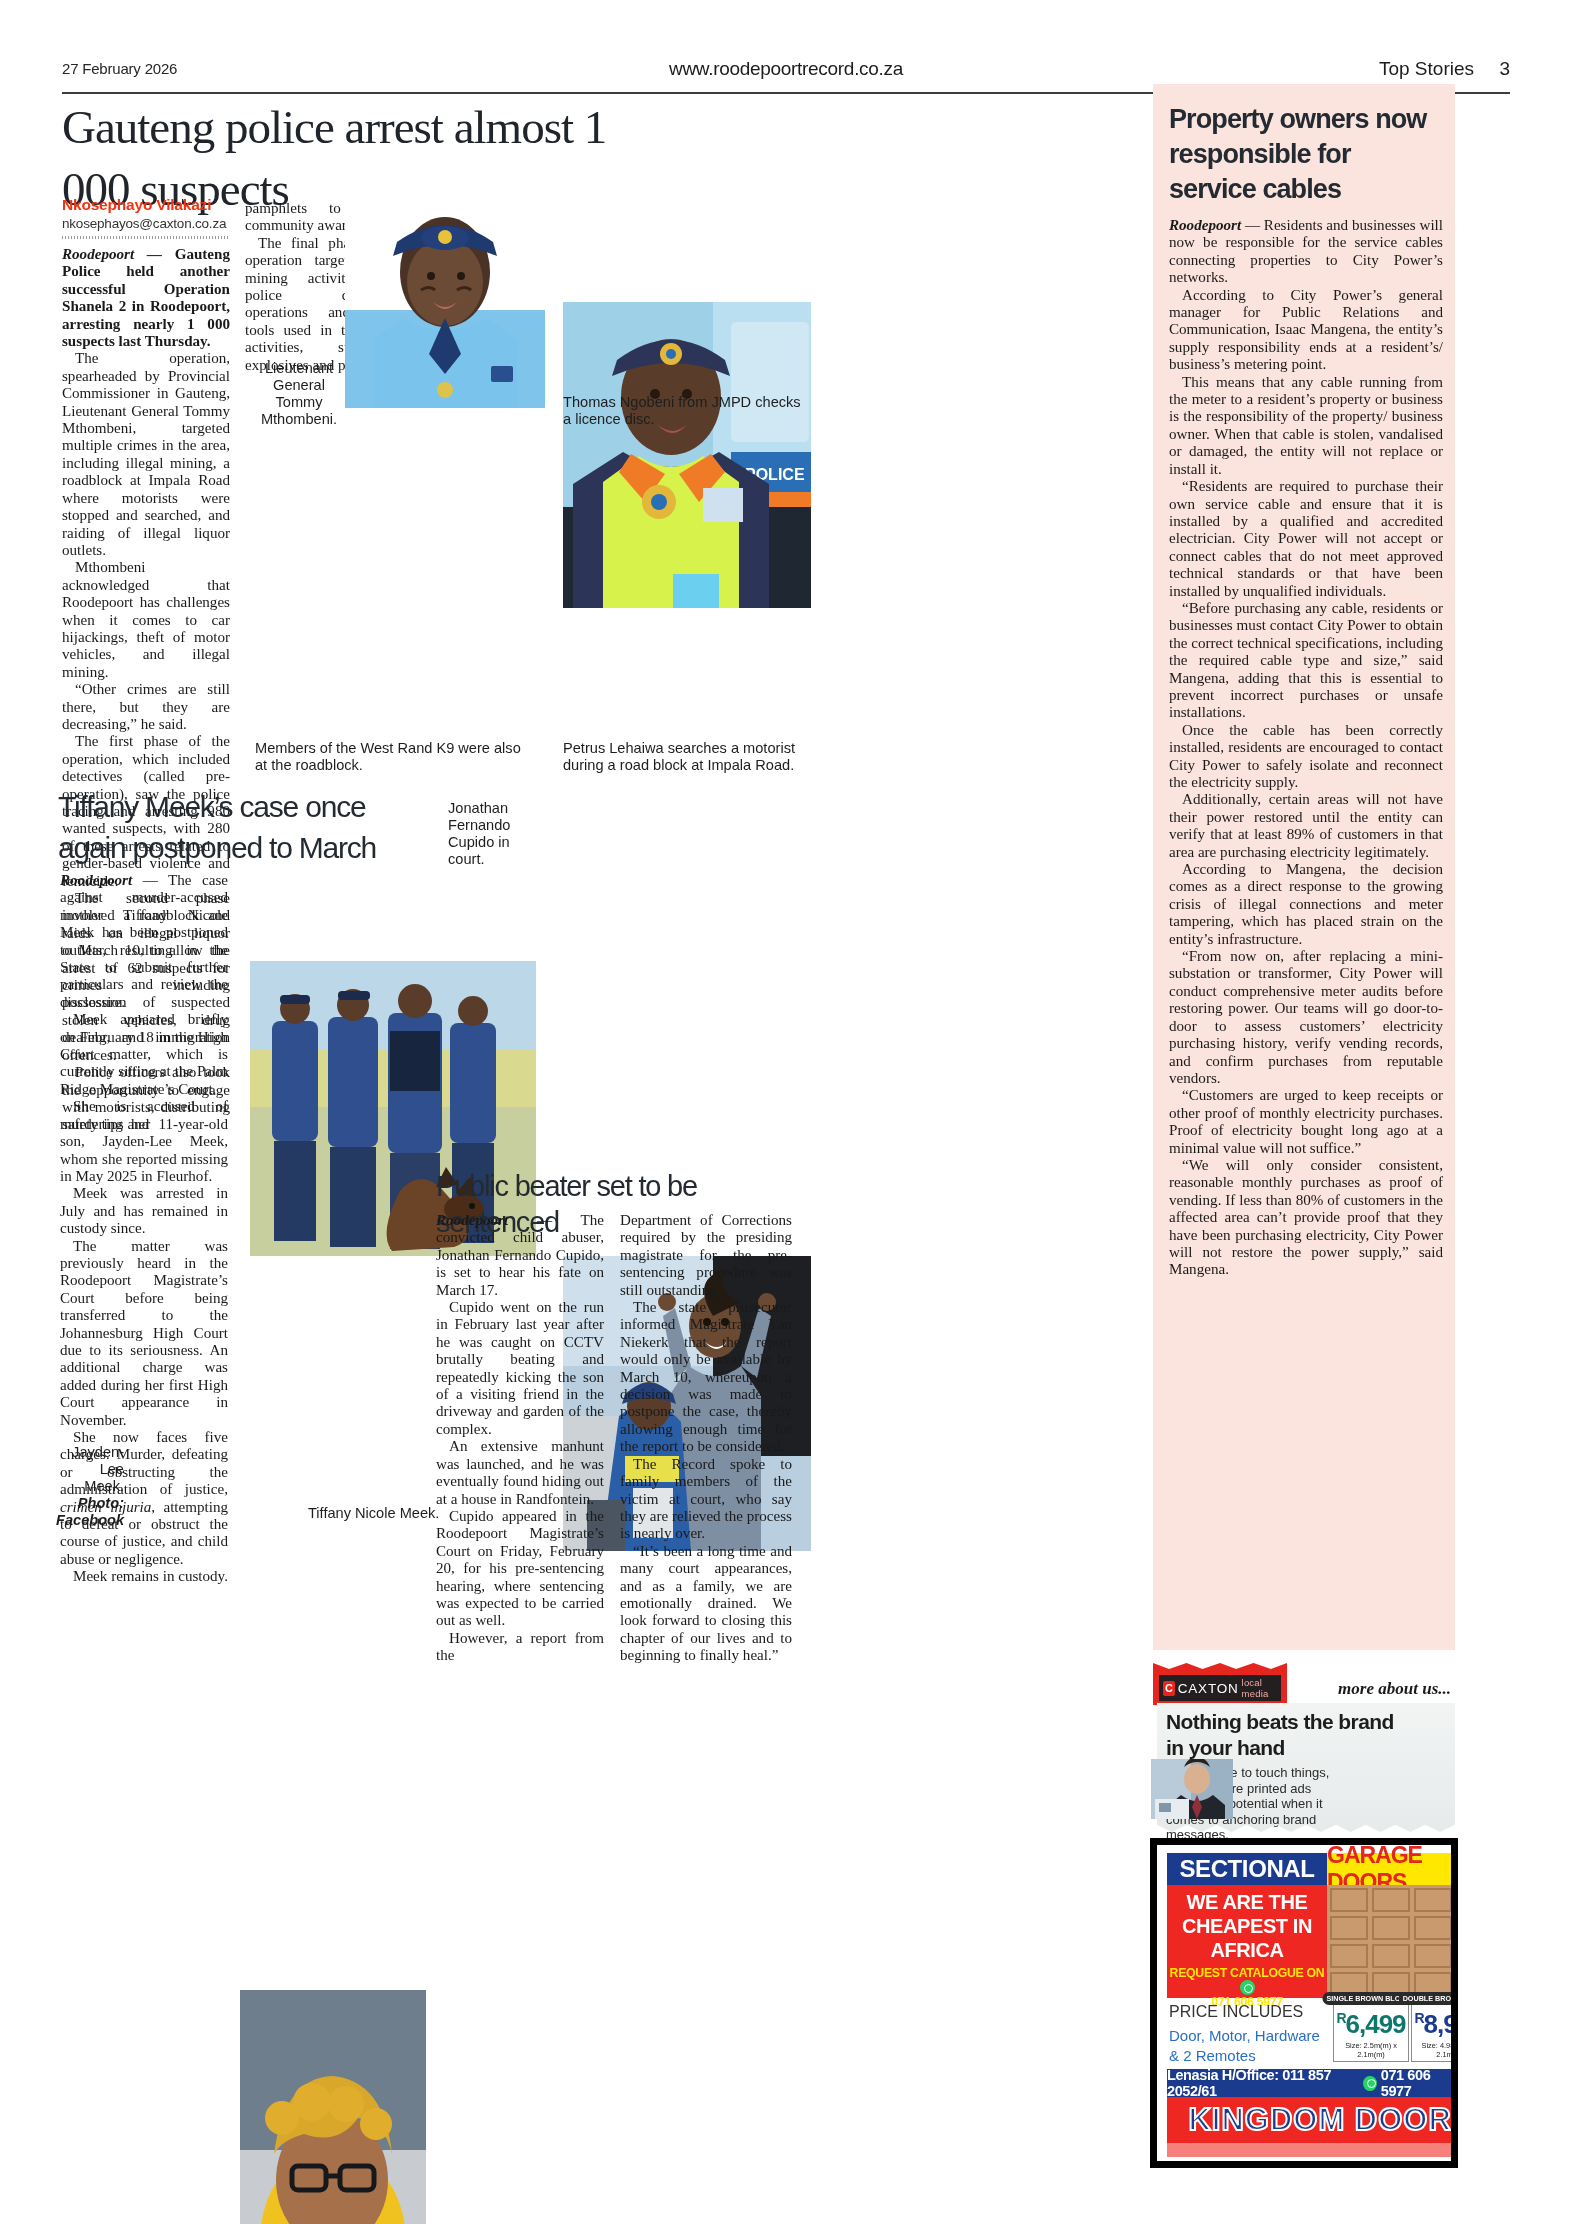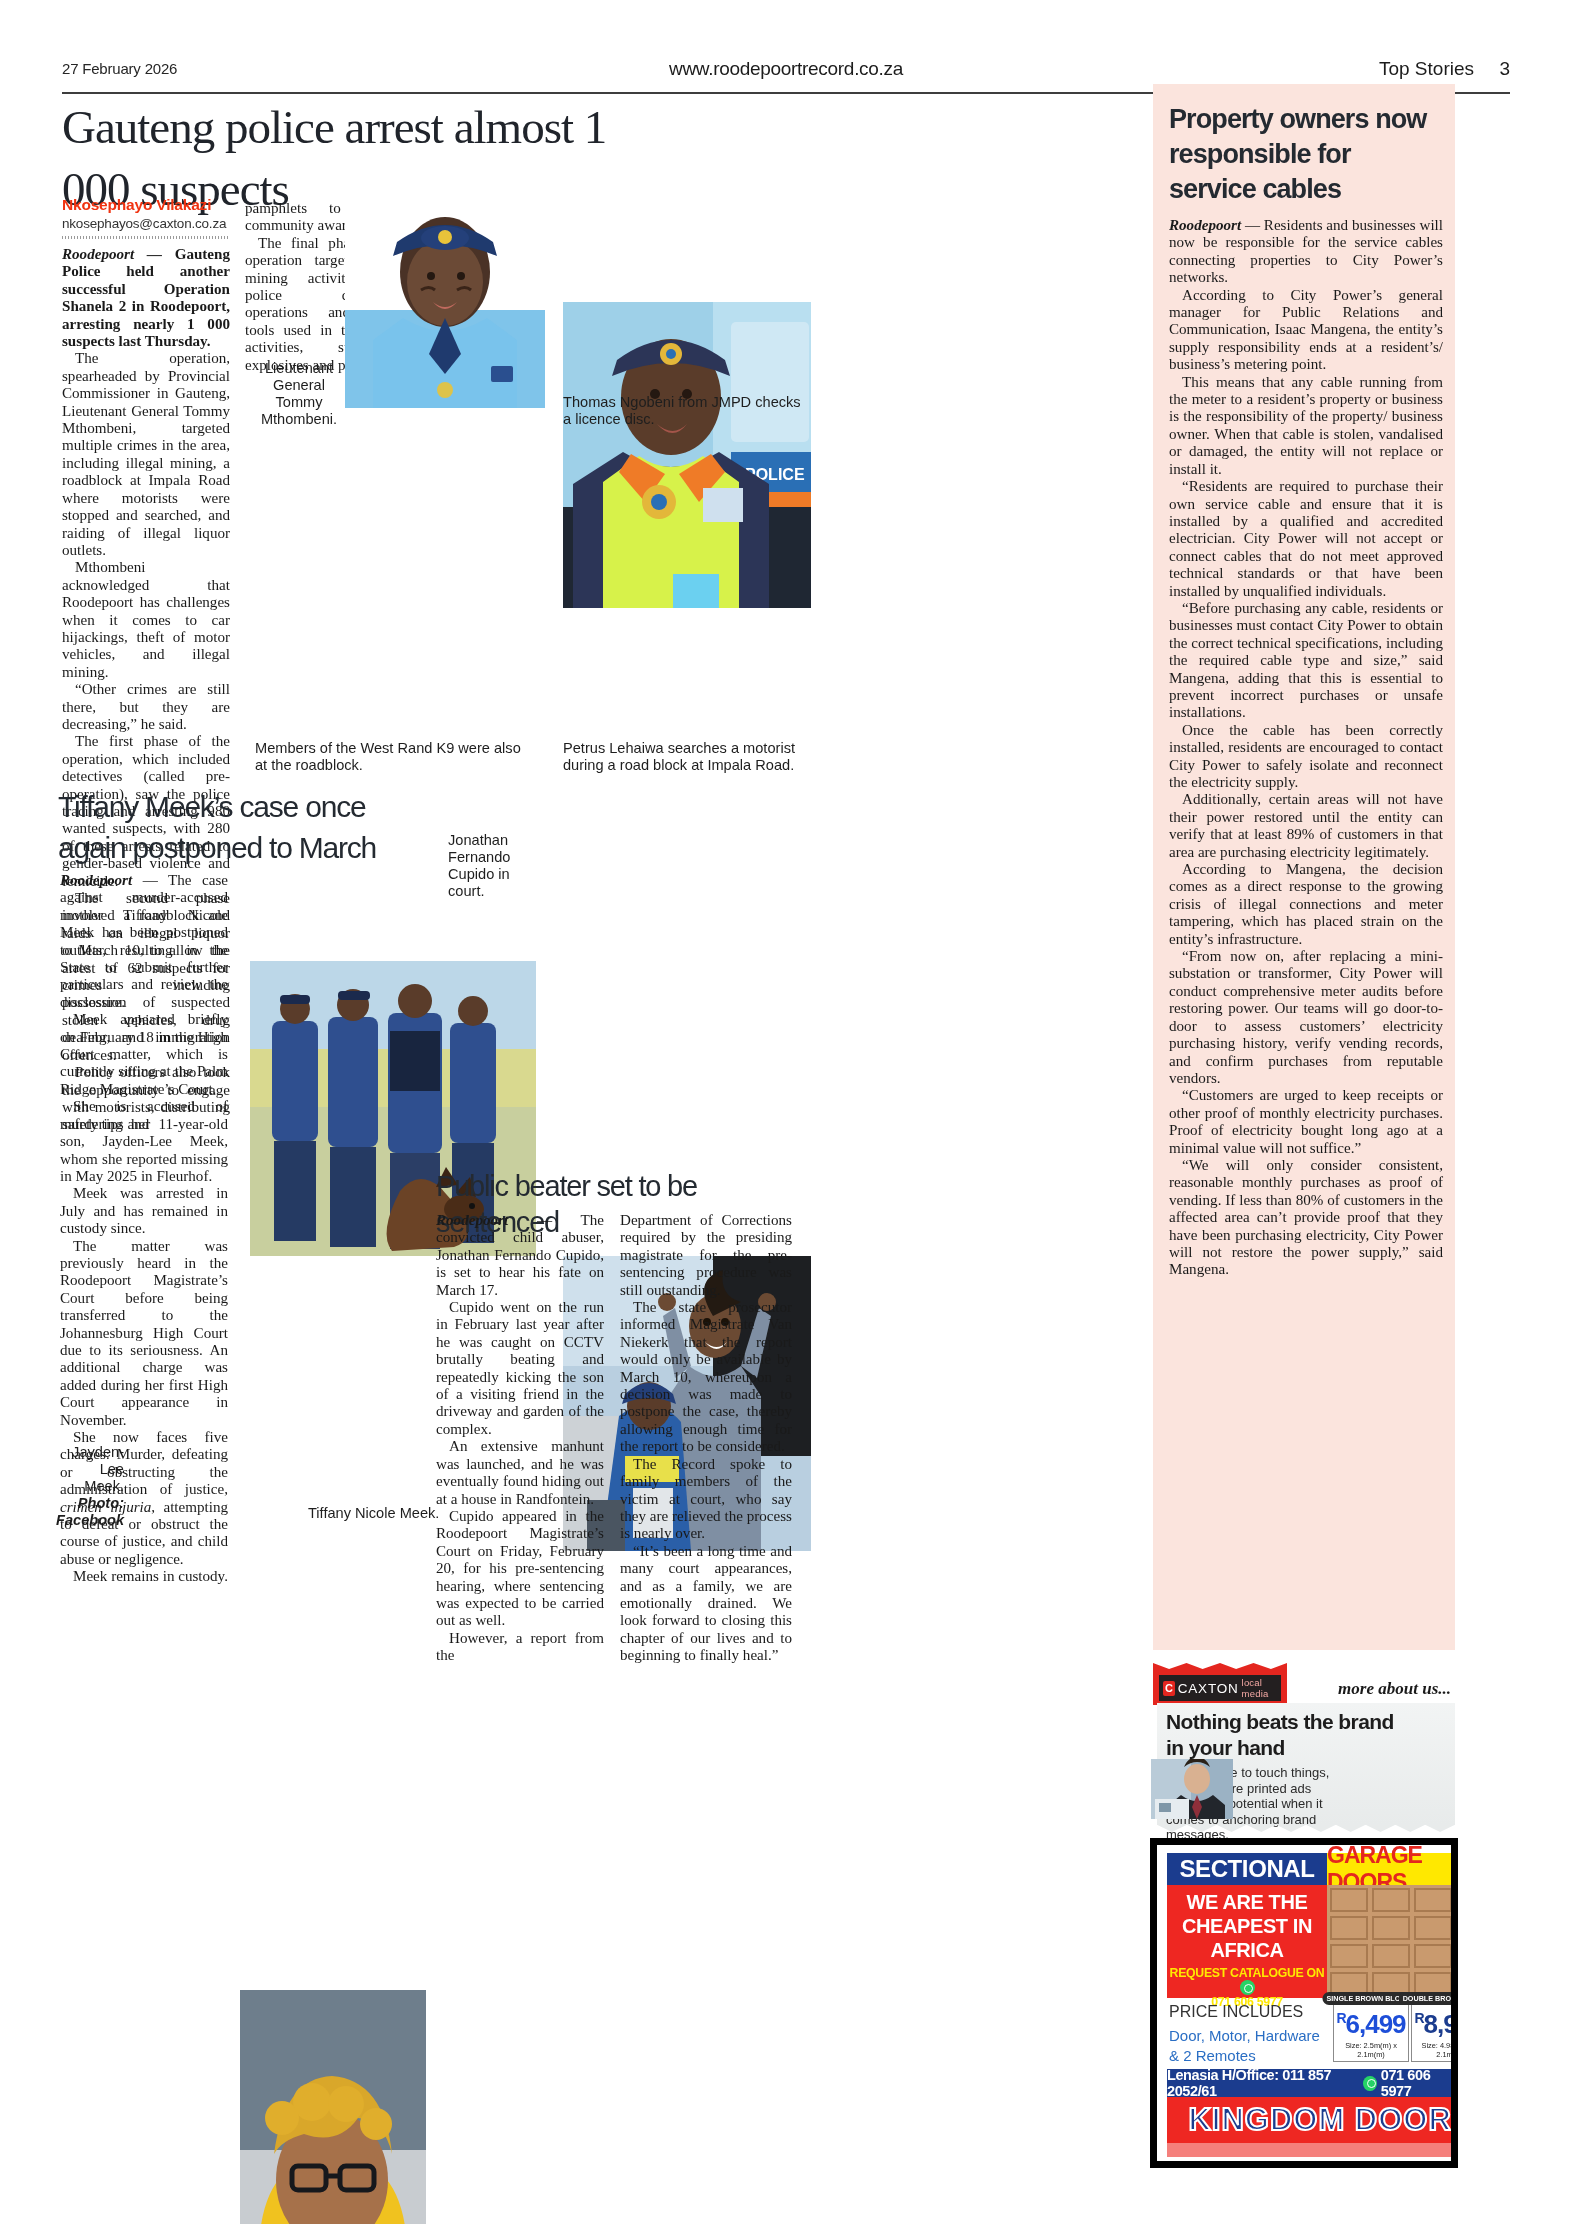"Jonathan Fernando Cupido in court." .cap-court { top: 832px -> 800px }
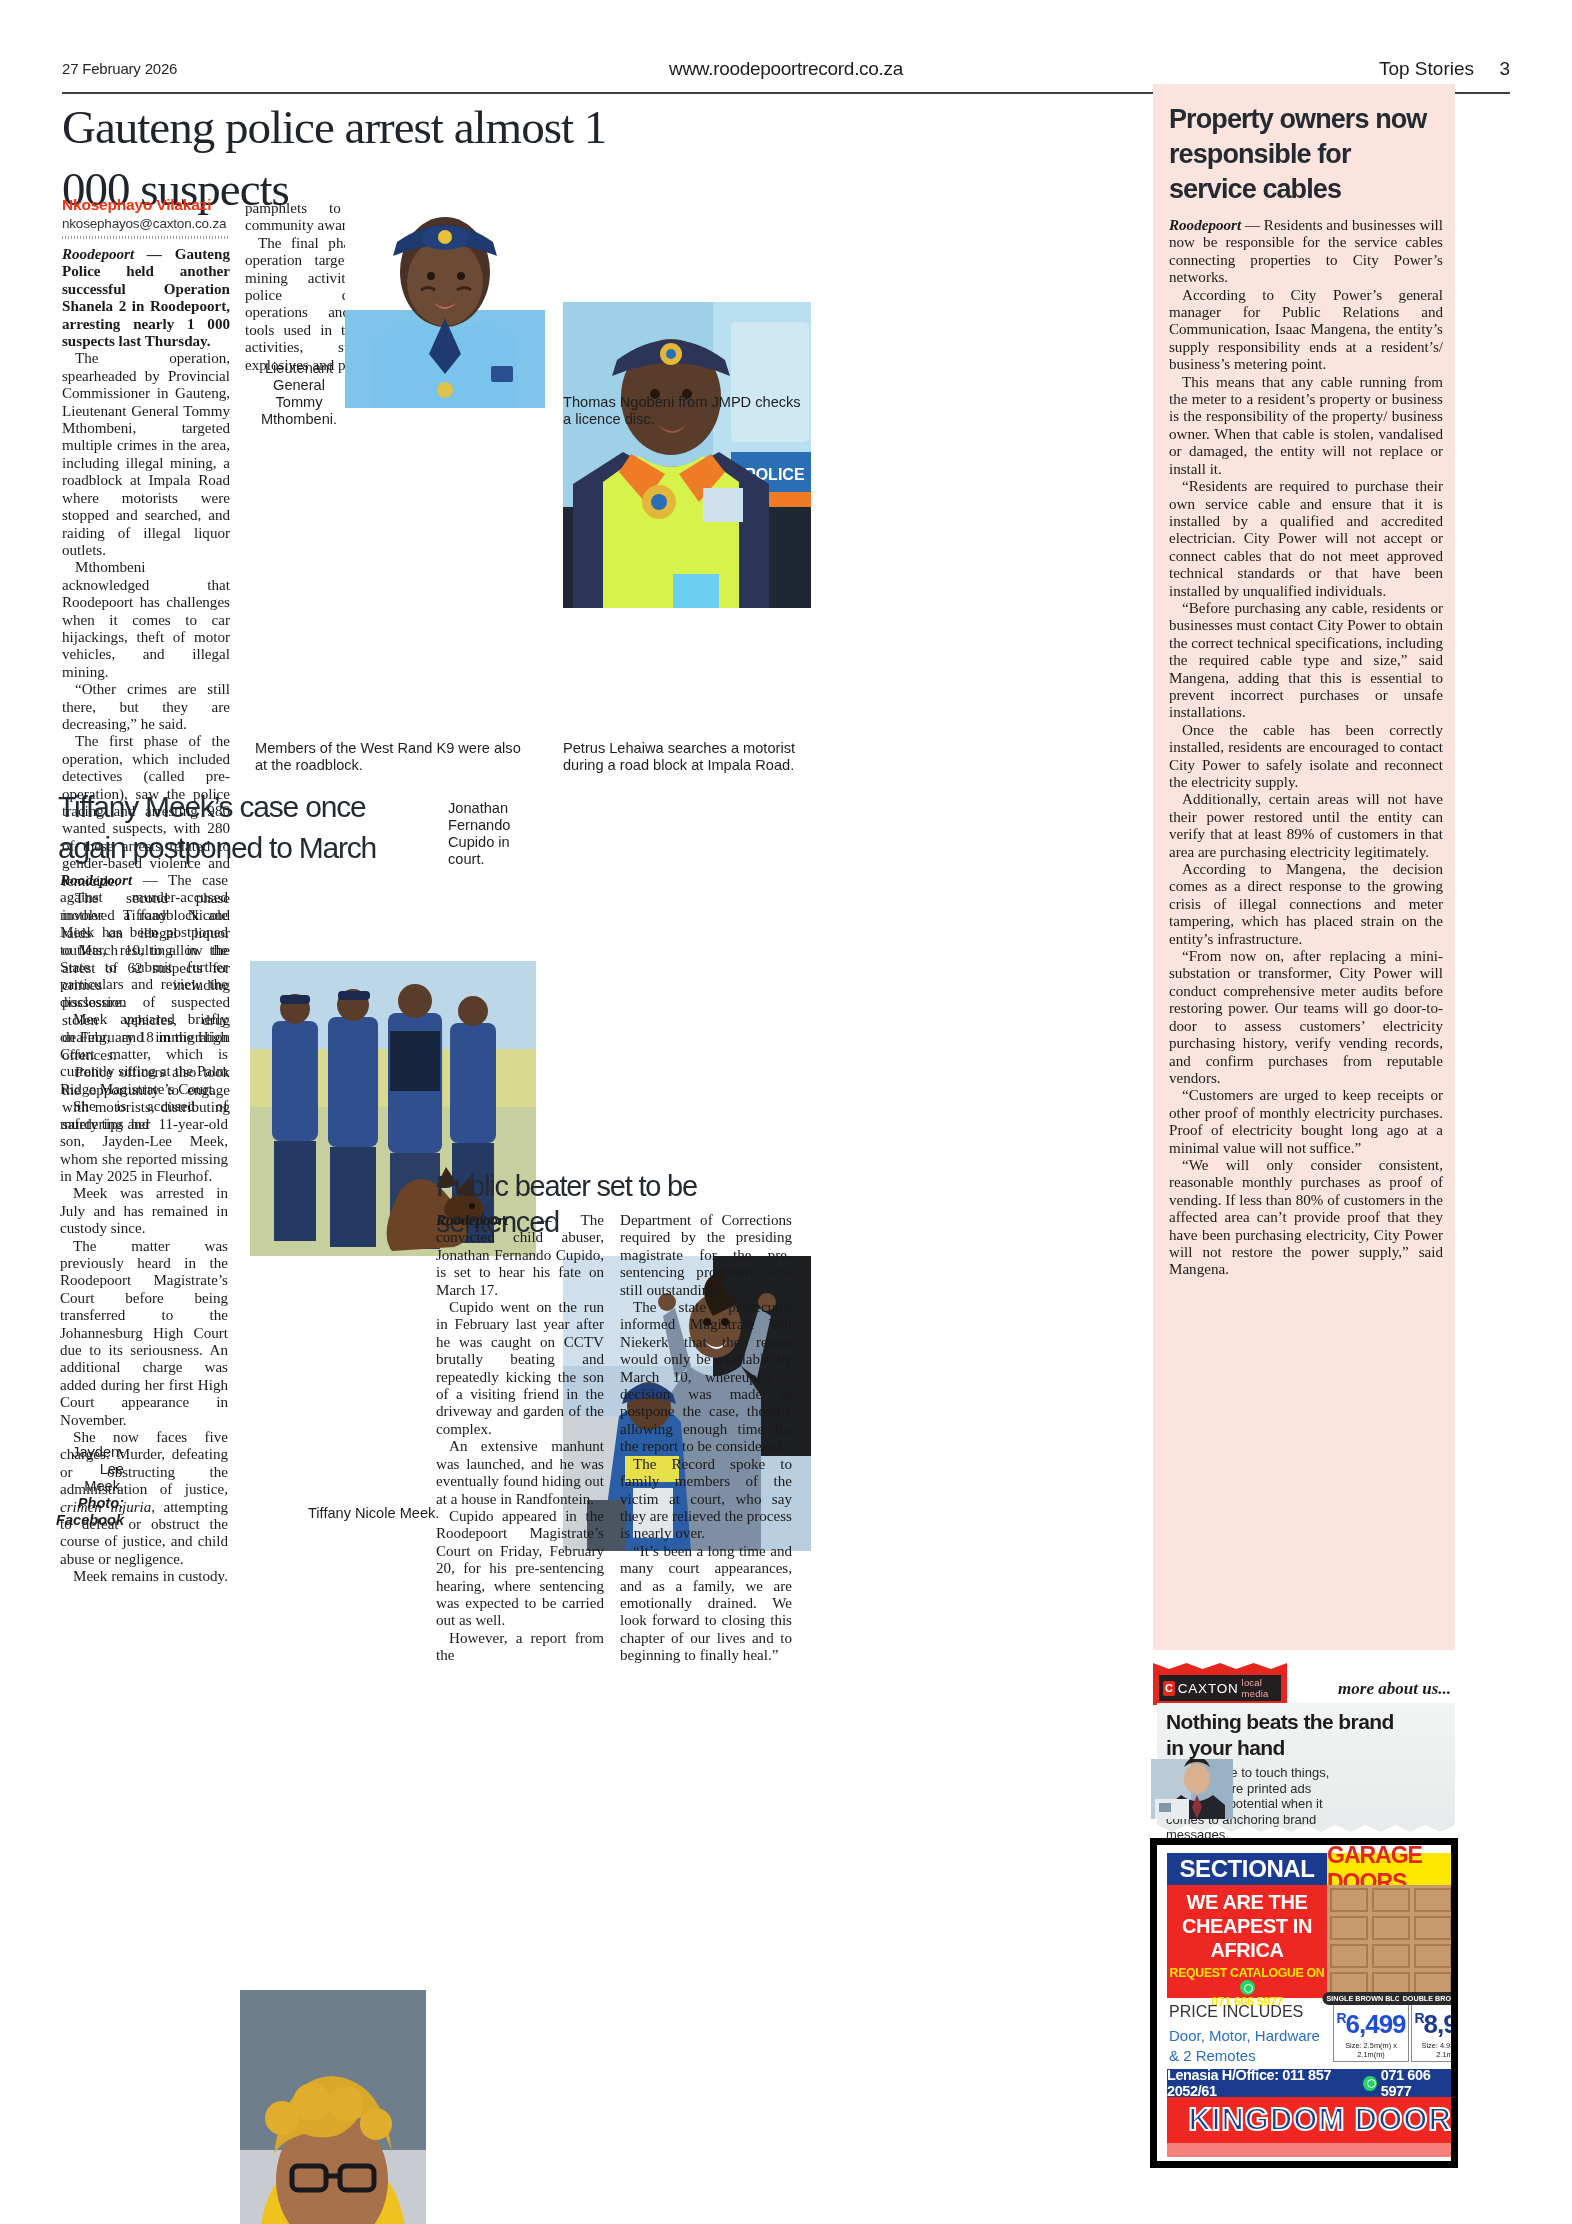"R6,499" .gd-box-val { color: #1d4ed8 -> #0f766e }
